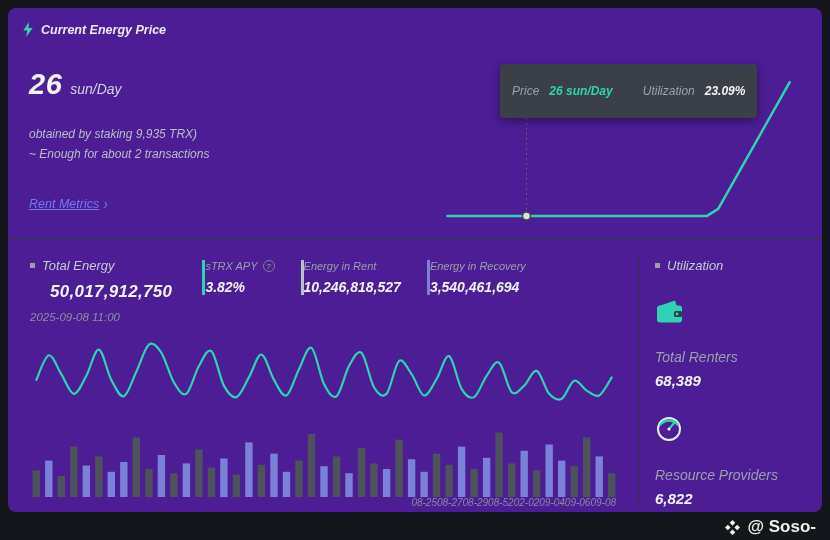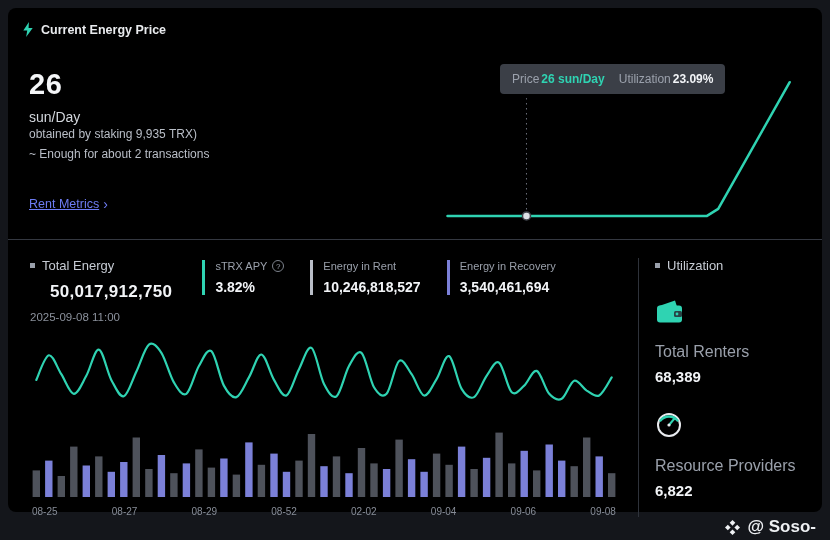"Current Energy Price" .card { background: #000000 -> #4c1d95; font-style: none -> italic }
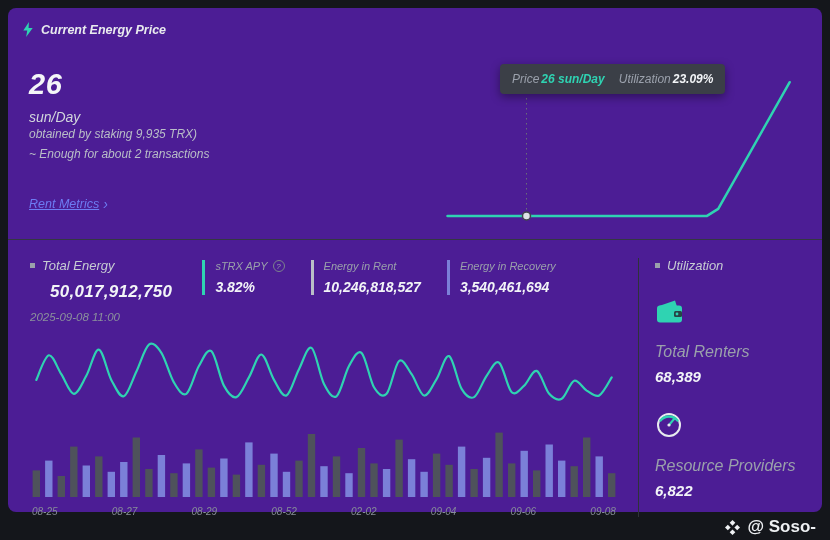"26" .price-row { flex-direction: column -> none }
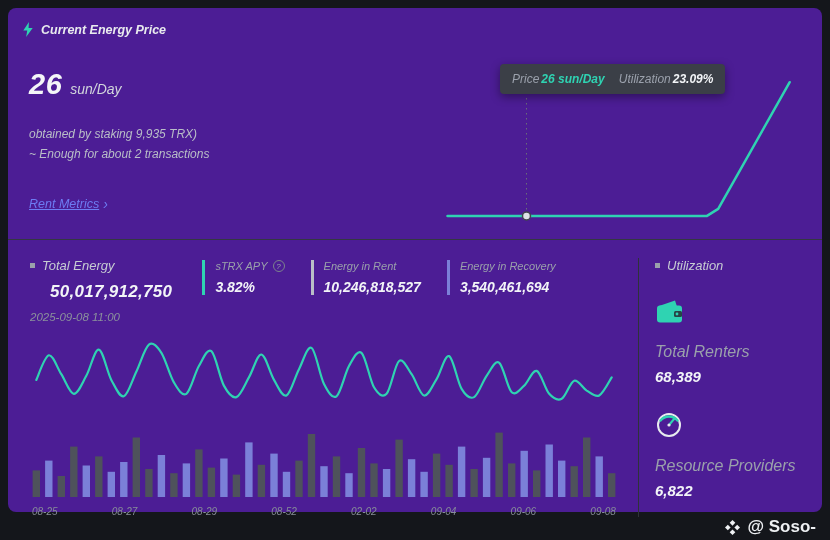"Price" .tooltip { gap: 2px -> 10px; padding: 8px 12px -> 20px 12px }
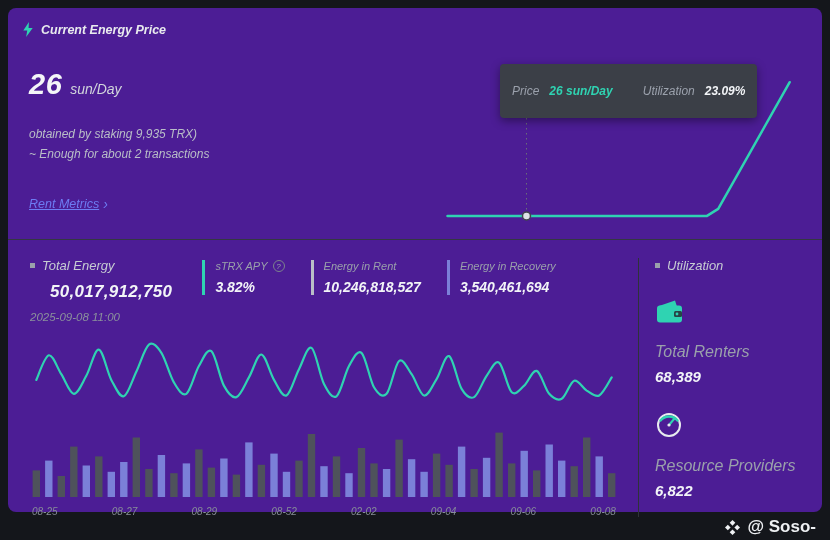"sTRX APY" .stat { padding-left: 10px -> none }
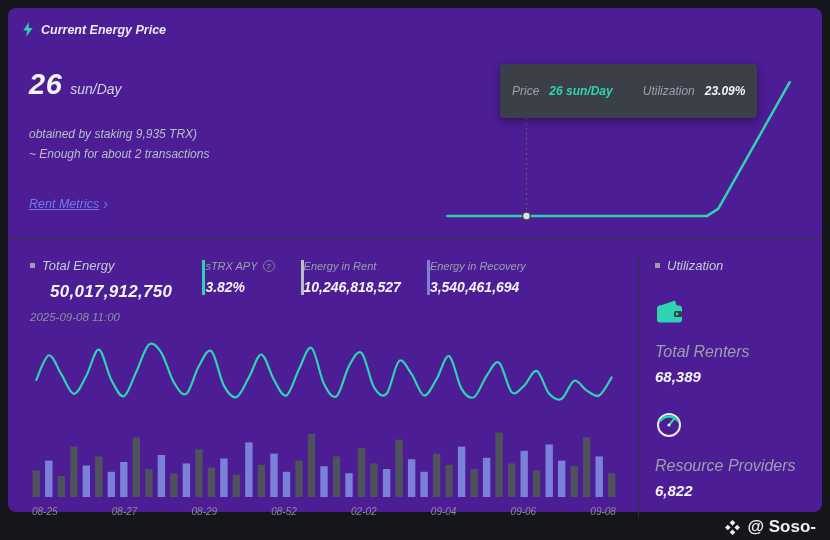"Total Renters" .side-lbl { font-size: 16px -> 14px; margin-top: 14px -> 20px }
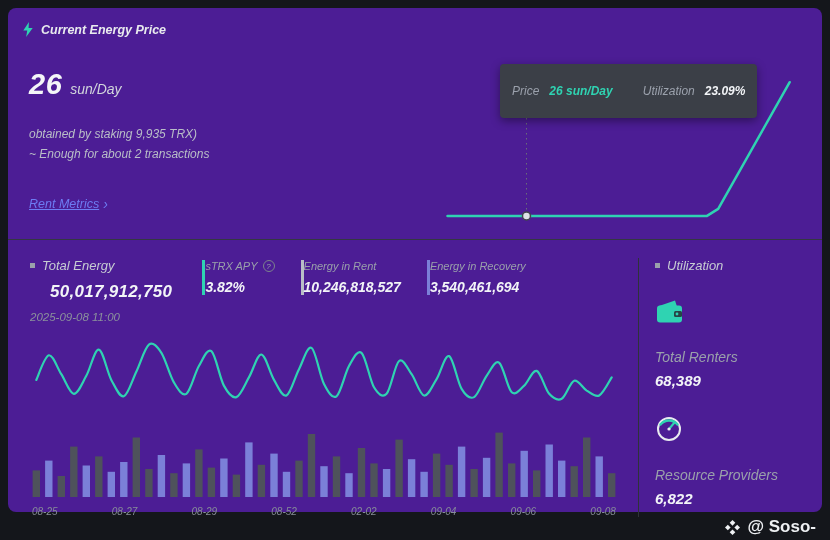"08-25" .xlabels { justify-content: space-between -> flex-end; margin-top: 9px -> 0 }
